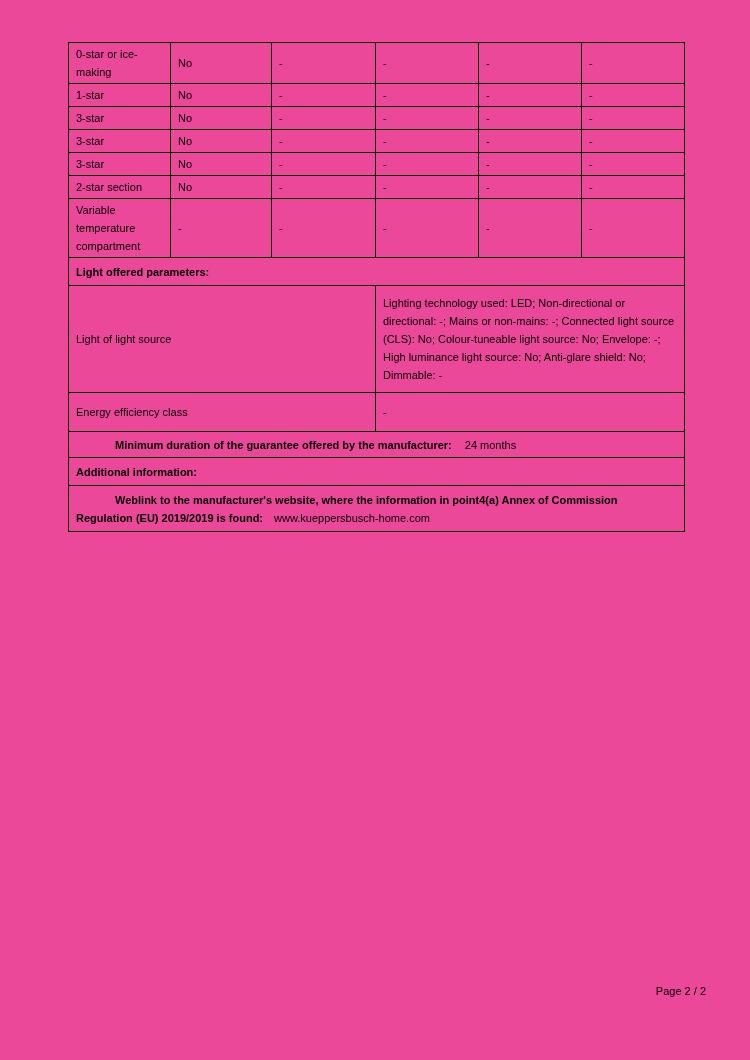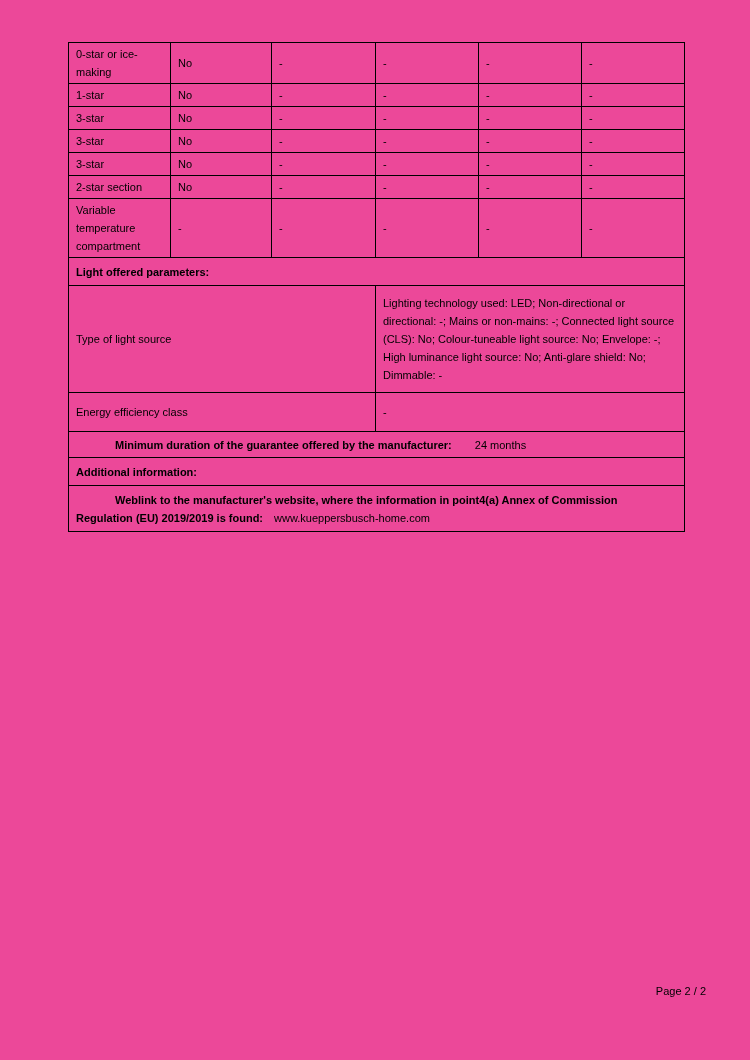"Type of light source" td.left { text: Type -> Light }
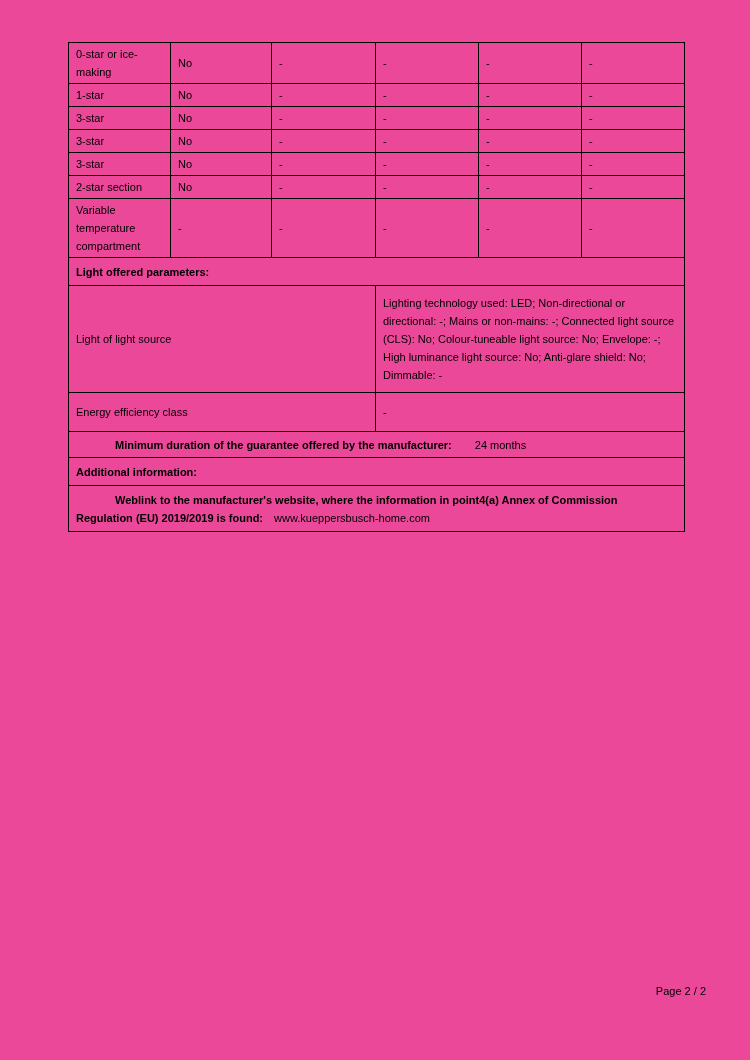"24 months" .val-gap { margin-left: 23px -> 13px }
